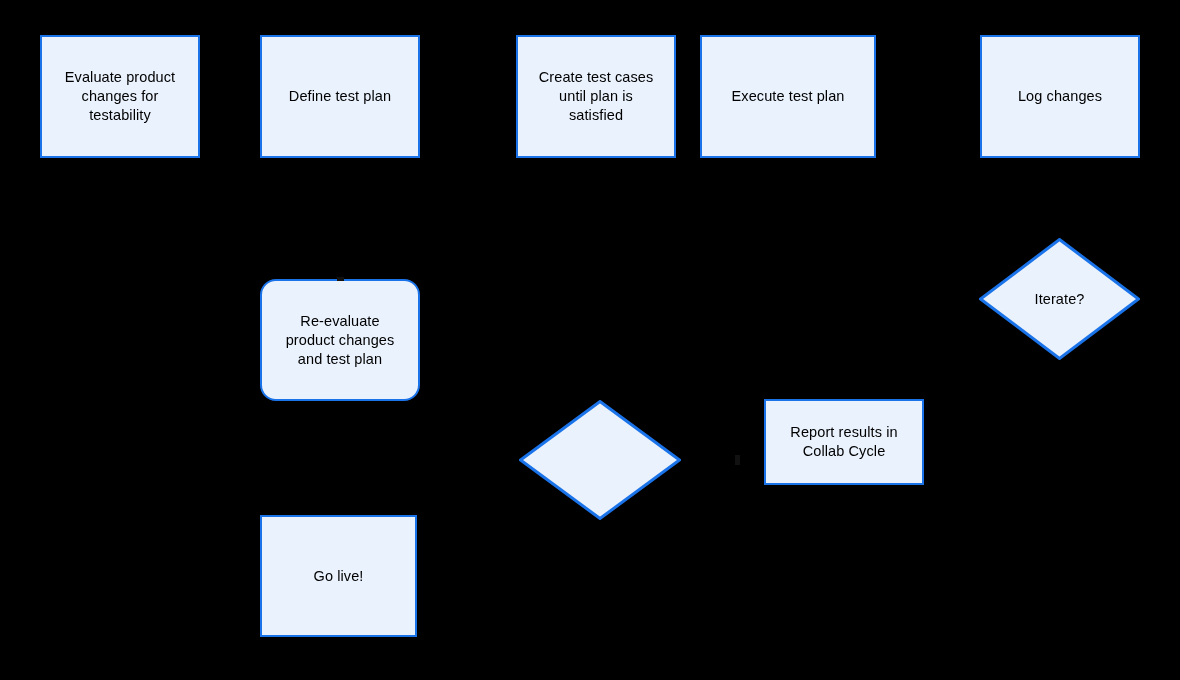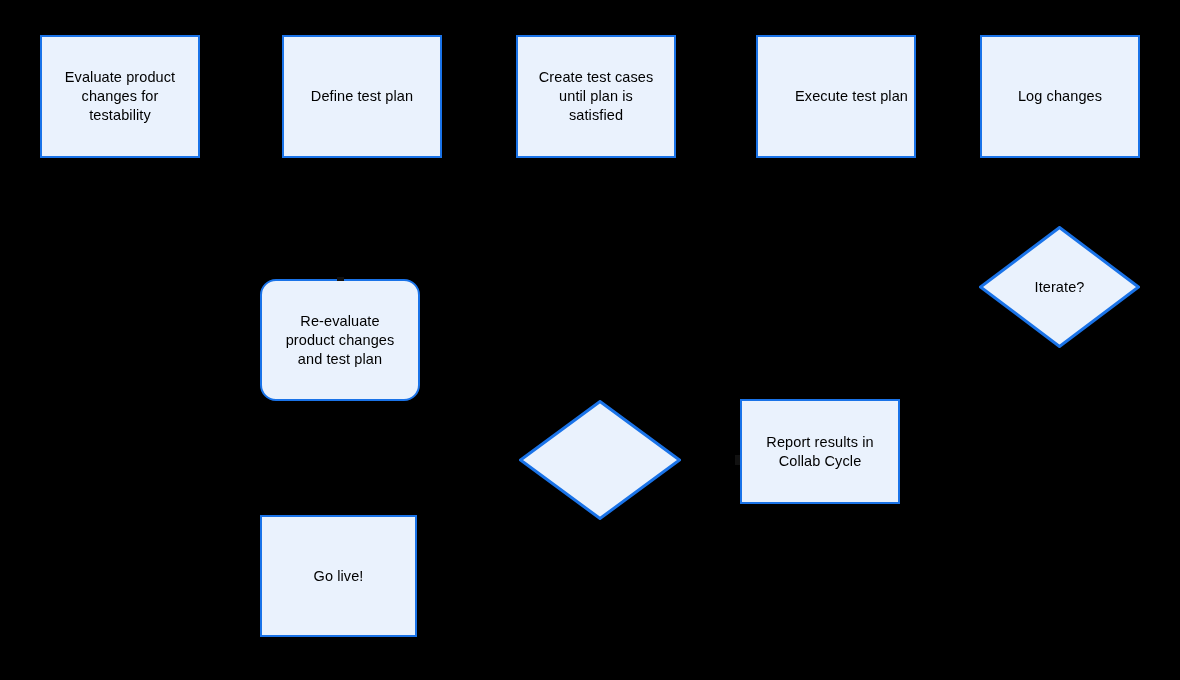"Define test plan" div.node { margin-left: 22px -> none }
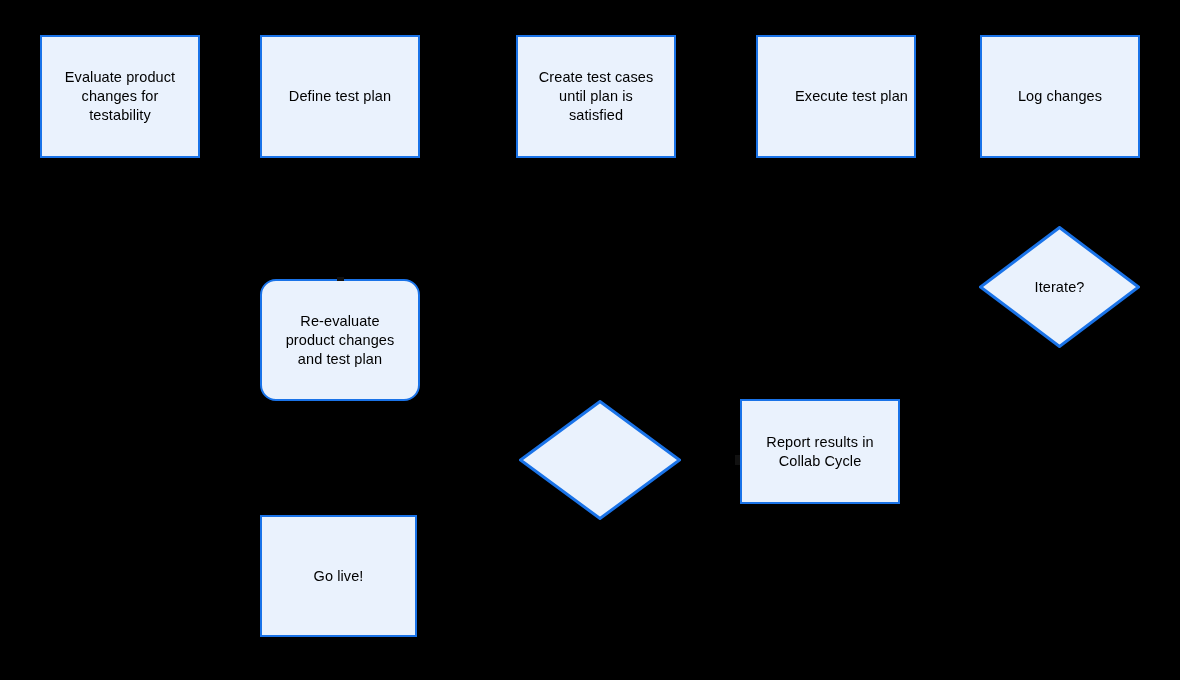"Execute test plan" div.node { left: 756px -> 700px; text-align: right -> none; width: 160px -> 176px }
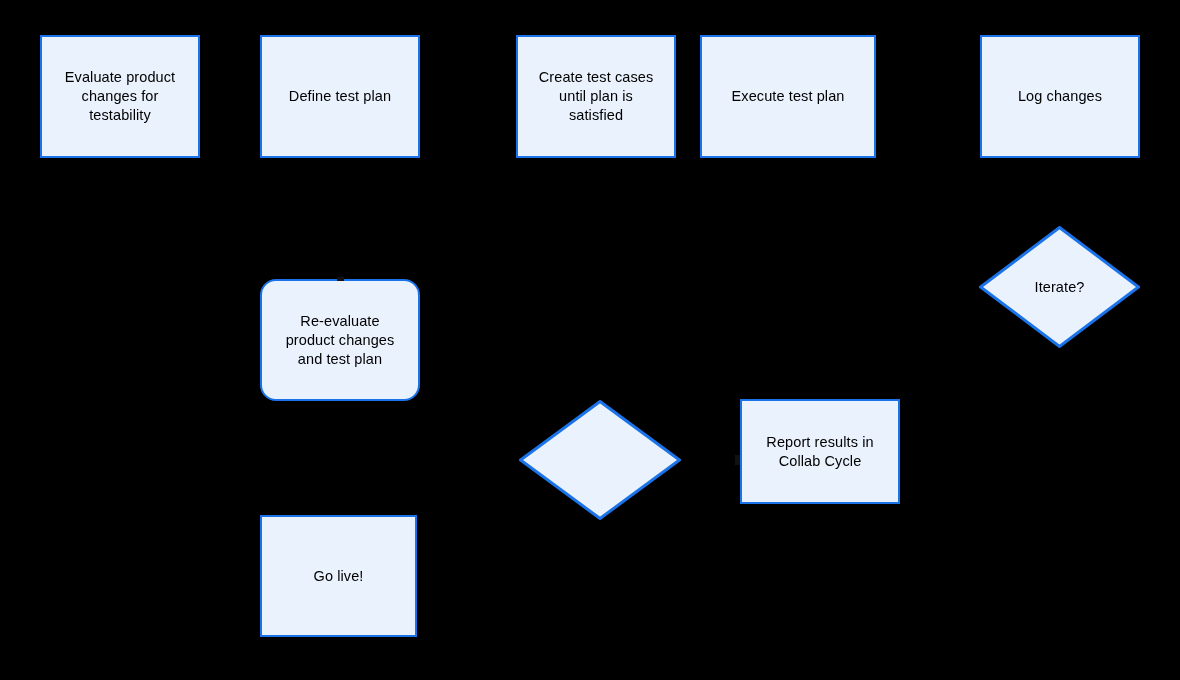"Iterate?" div.node { top: 226px -> 238px }
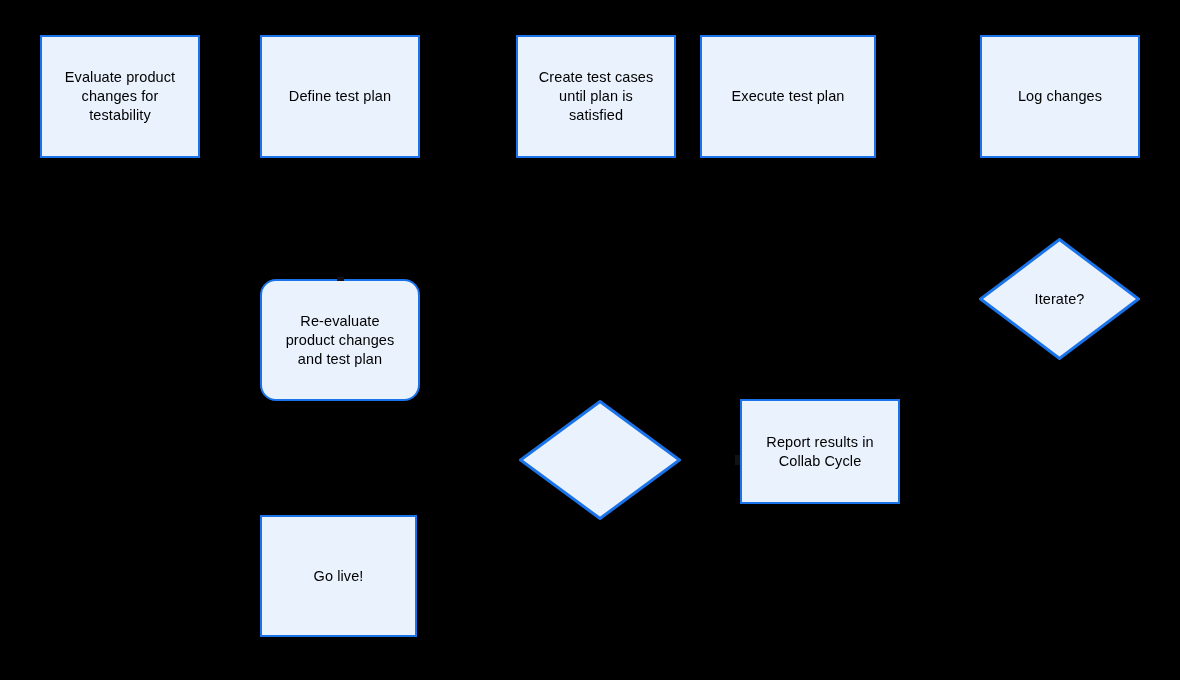"Report results in" div.node { height: 105px -> 86px; left: 740px -> 764px }
